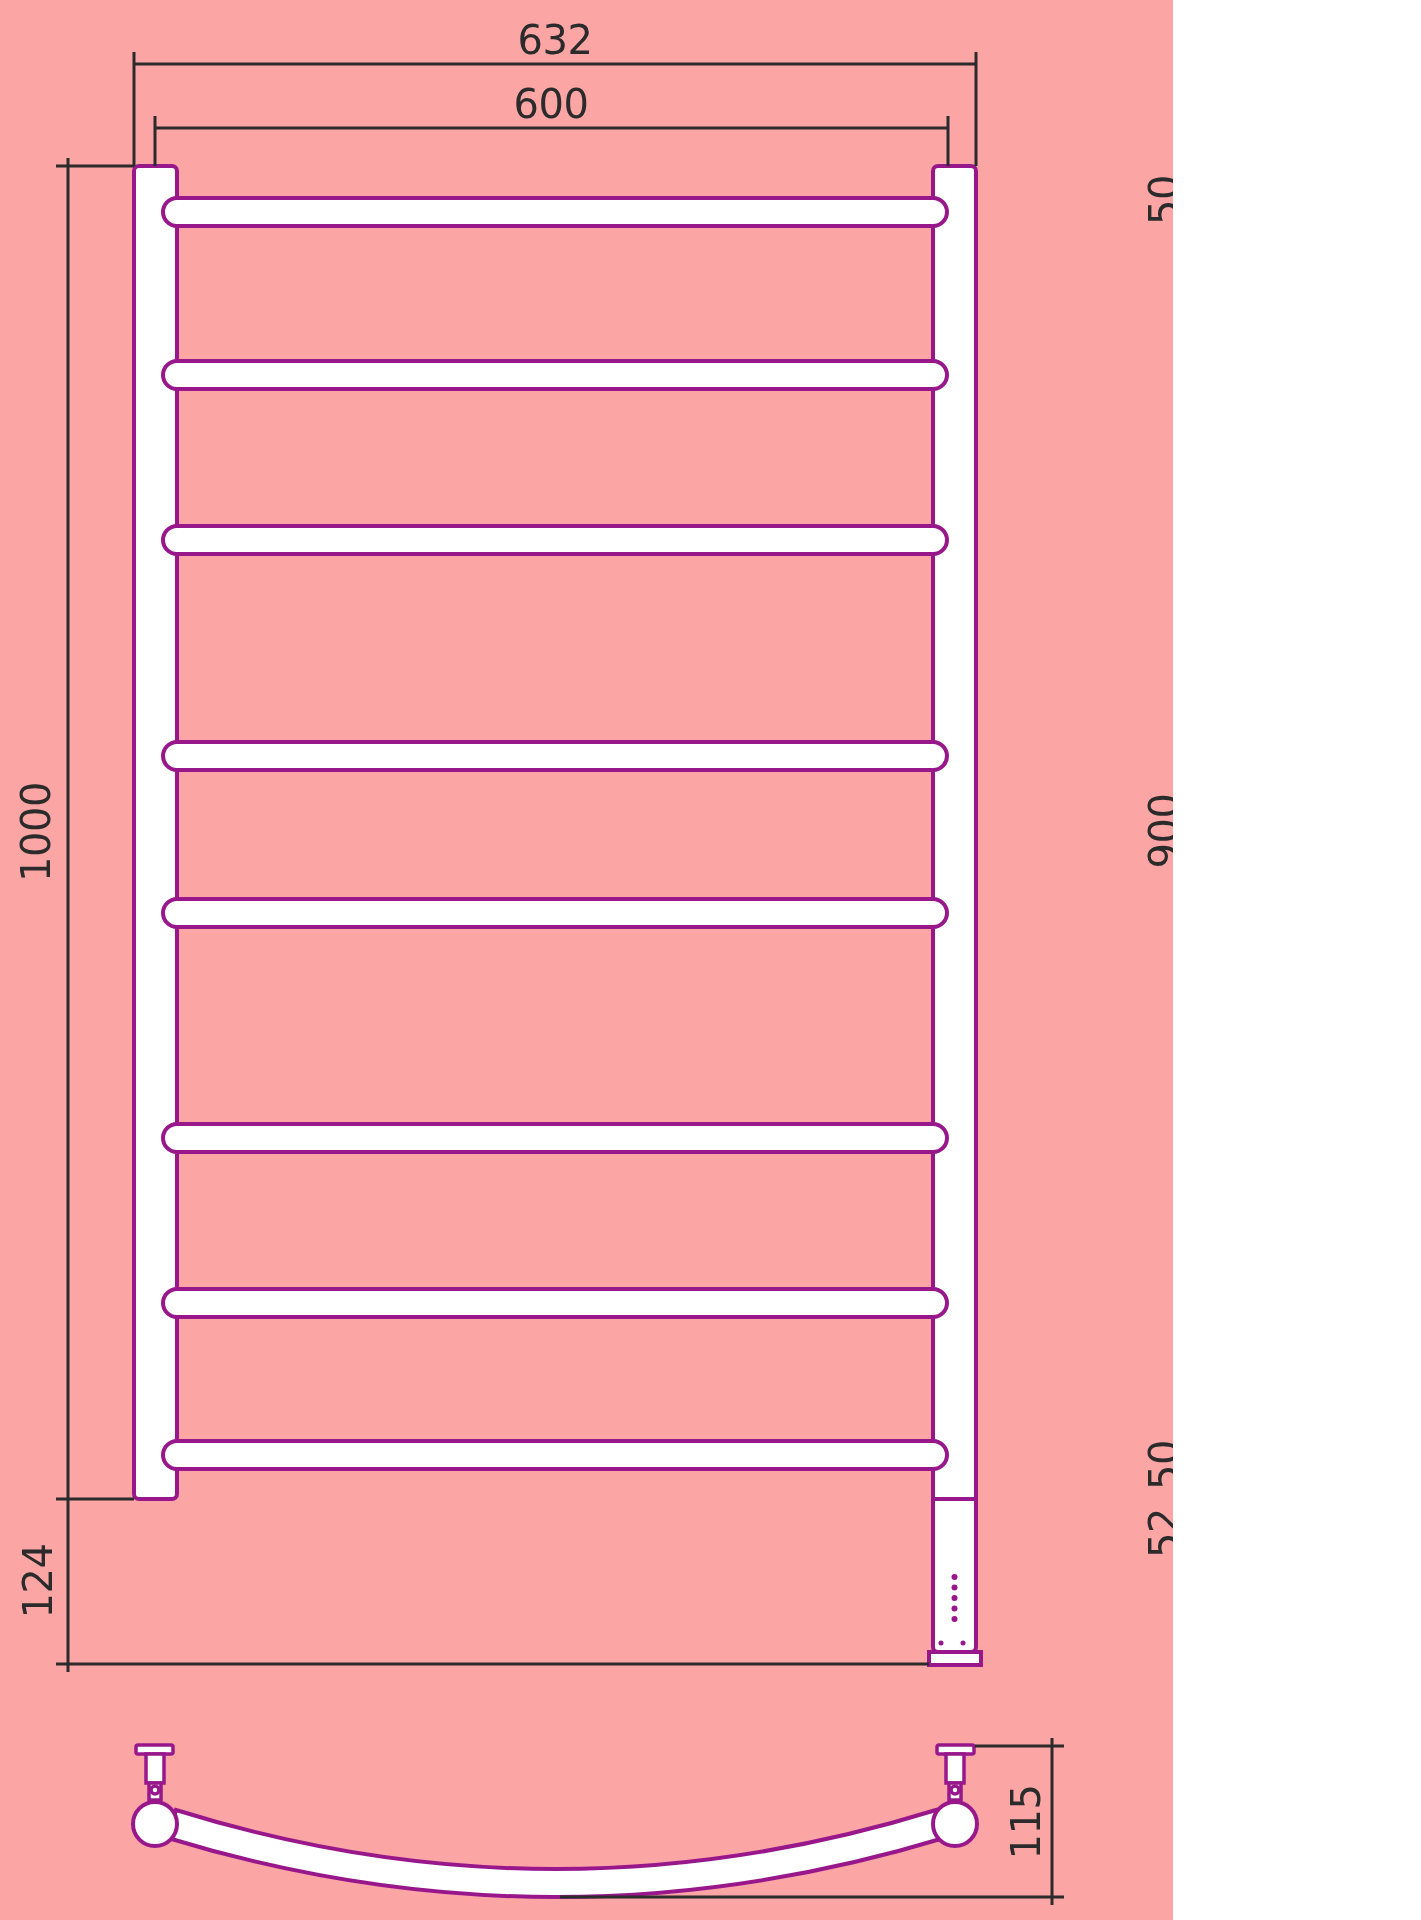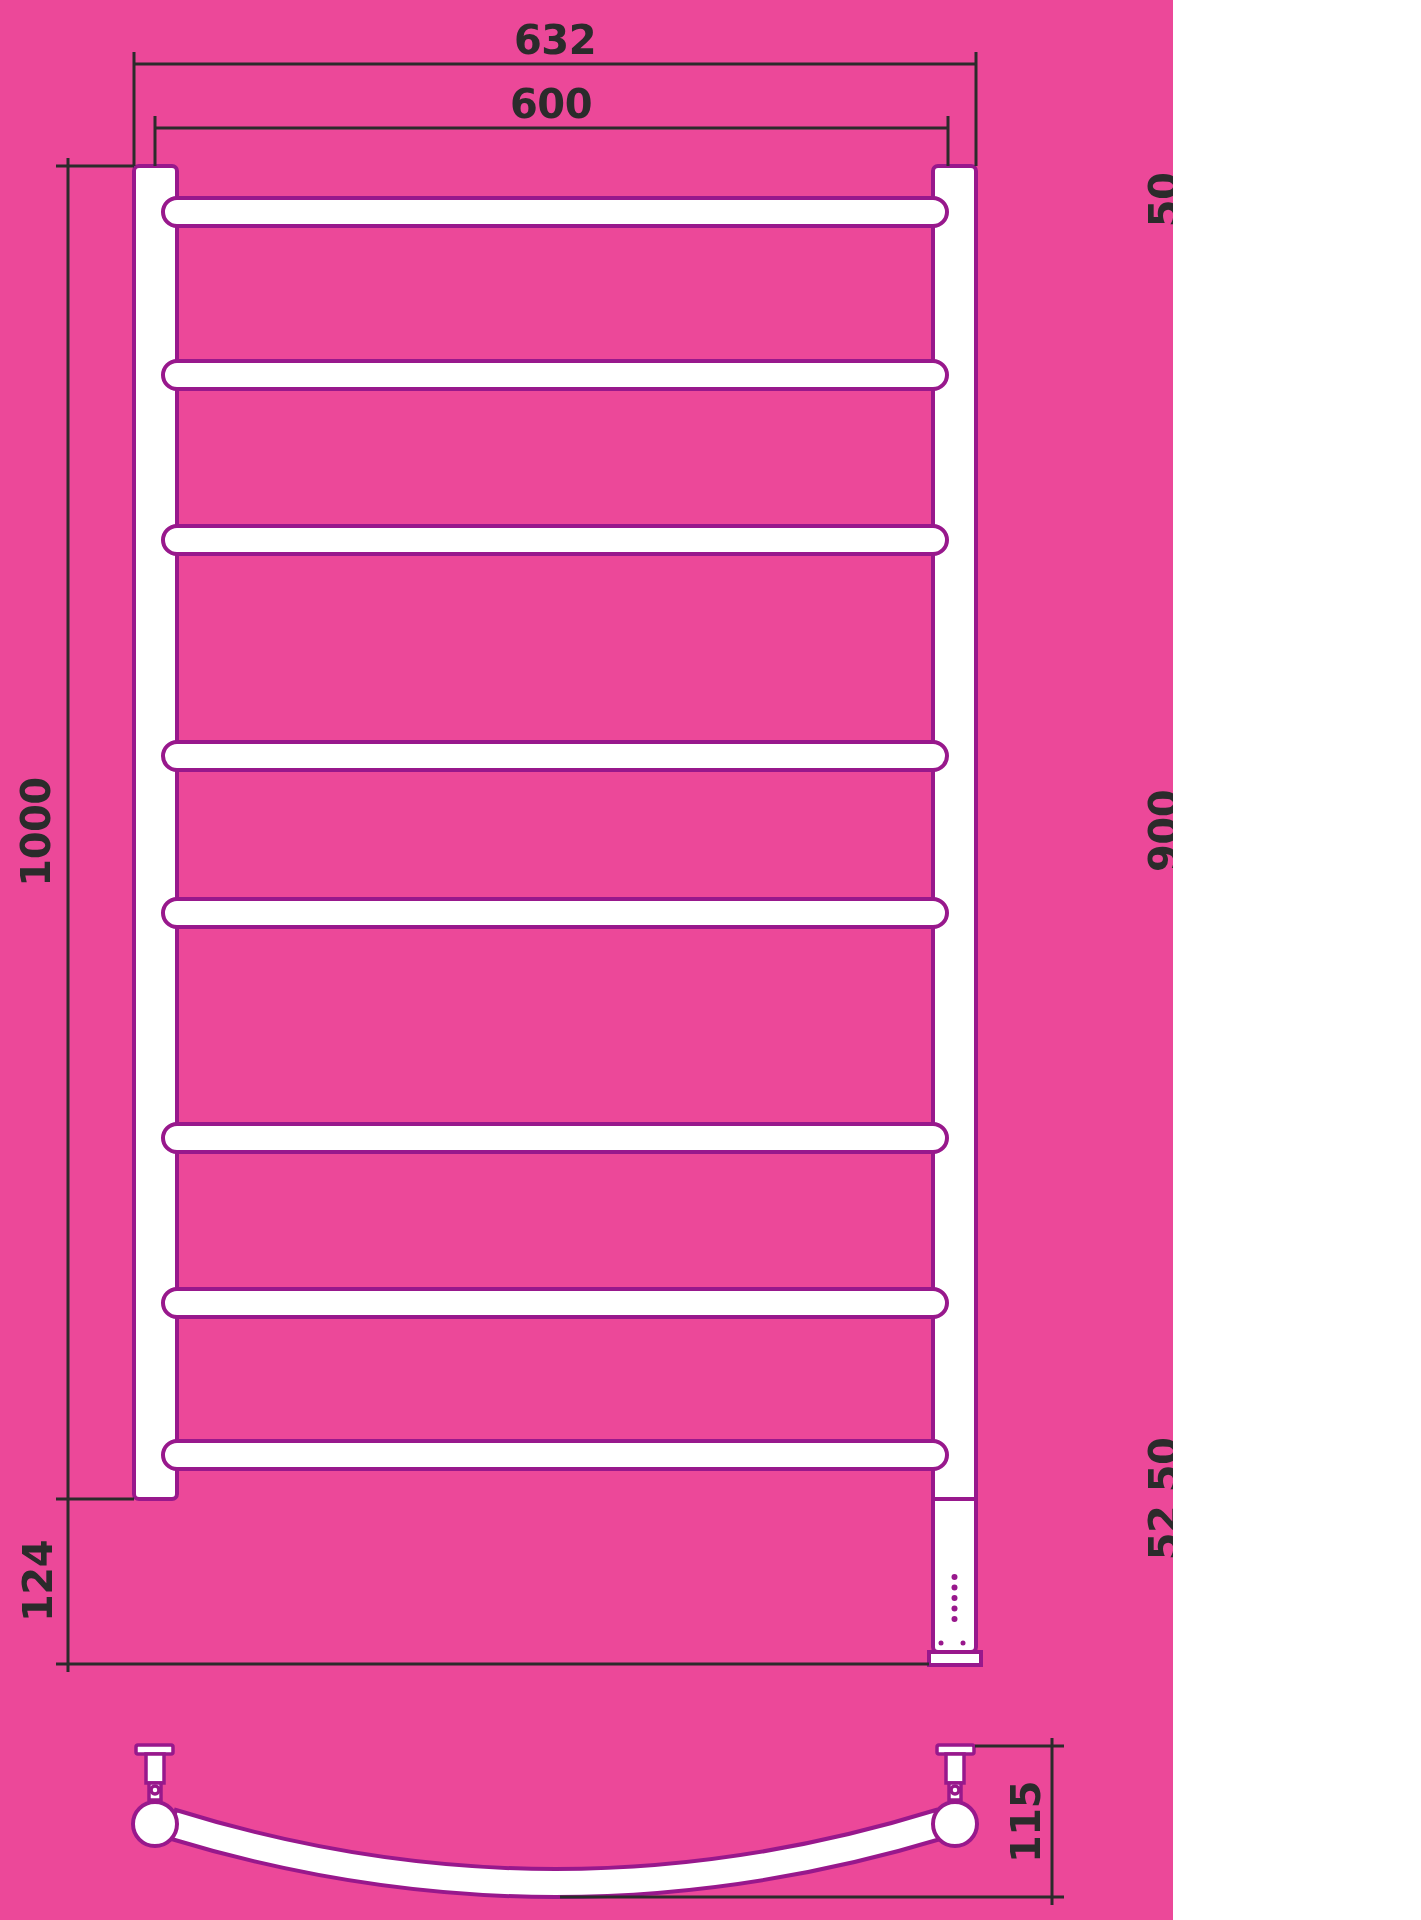"632" .page { background: #ec4899 -> #fca5a5; font-weight: bold -> none }
